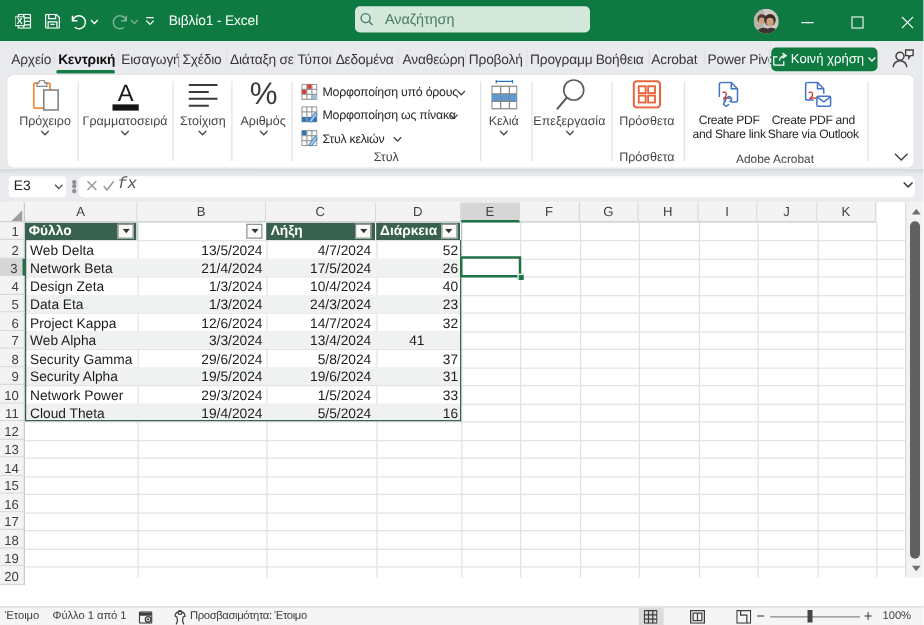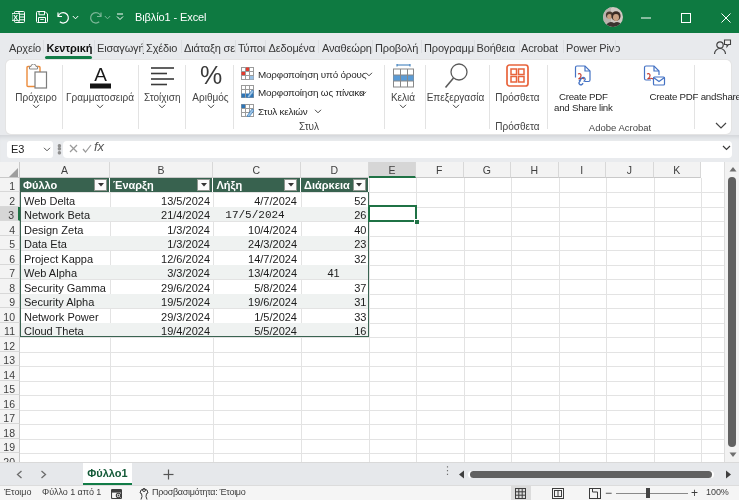"Αναζήτηση" div.abs { html: none -> <div> <svg> <circle></circle> <line></line> </svg> <span>Αναζήτηση</span> </div> }
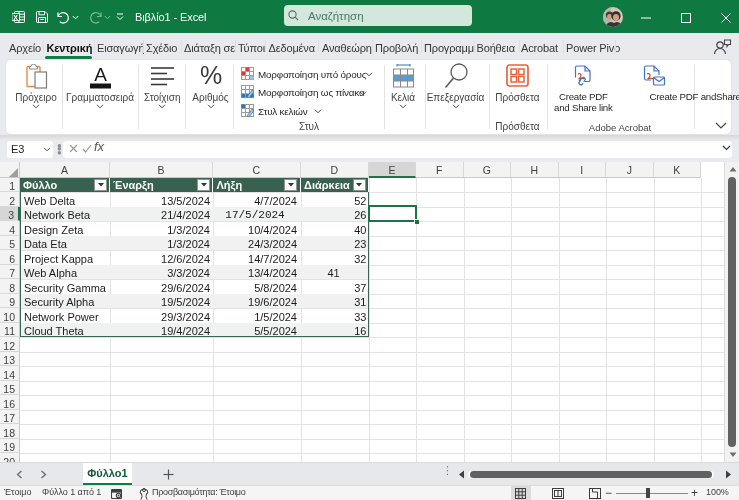"Κοινή χρήση" div.abs { html: none -> <div> <svg> <path></path> <path></path> <path></path> <path></path> </svg> <span>Κοινή χρήση</span> <svg> <path></path> </svg> </div> }
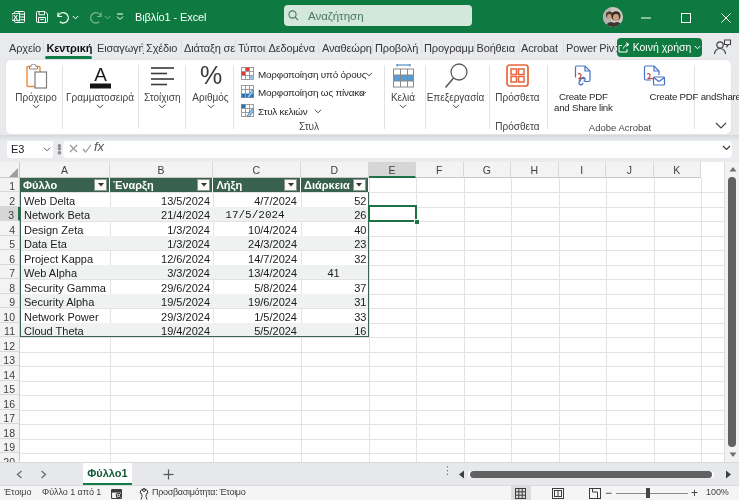"Create PDF and" div.abs { flex-direction: row -> column }
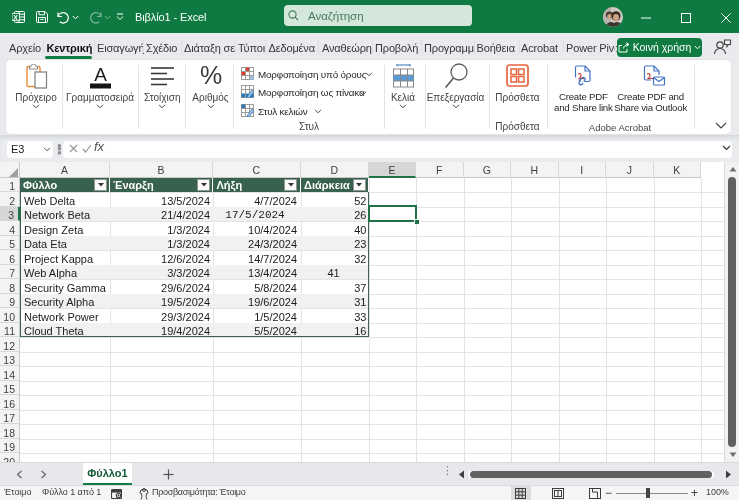"fx" span.abs { font-family: Liberation Sans, sans-serif -> Liberation Mono, monospace }
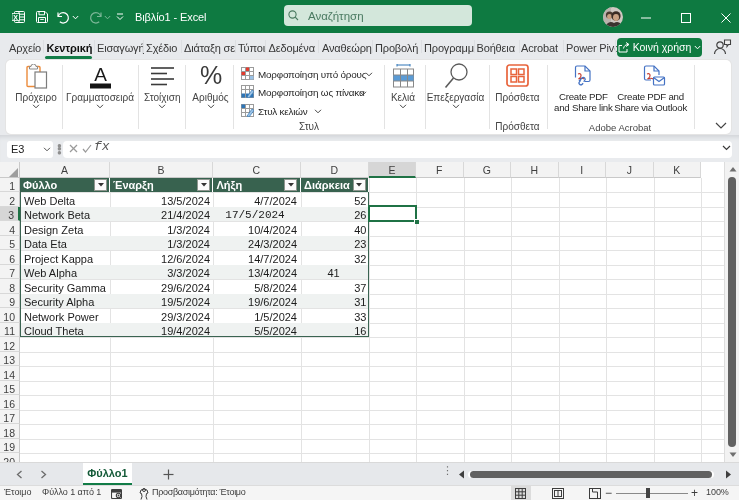"Έναρξη" div.thdr { html: <div>Έναρξη</div> -> none }
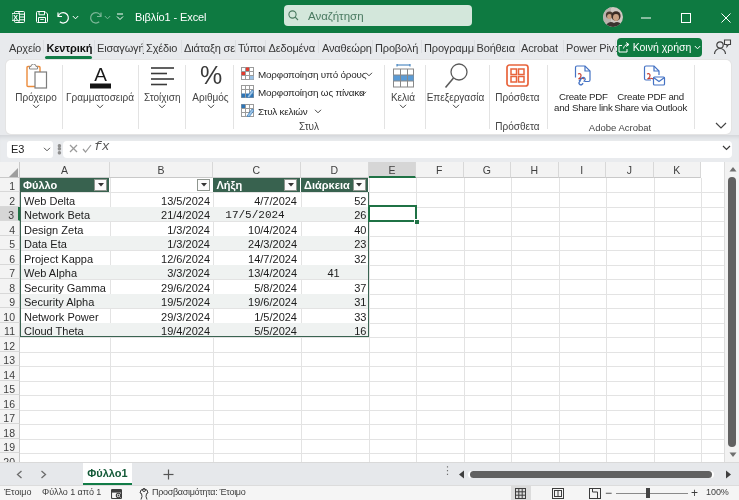"17/5/2024" div.tcell { font-family: Liberation Mono, monospace -> none; text-align: center -> right }
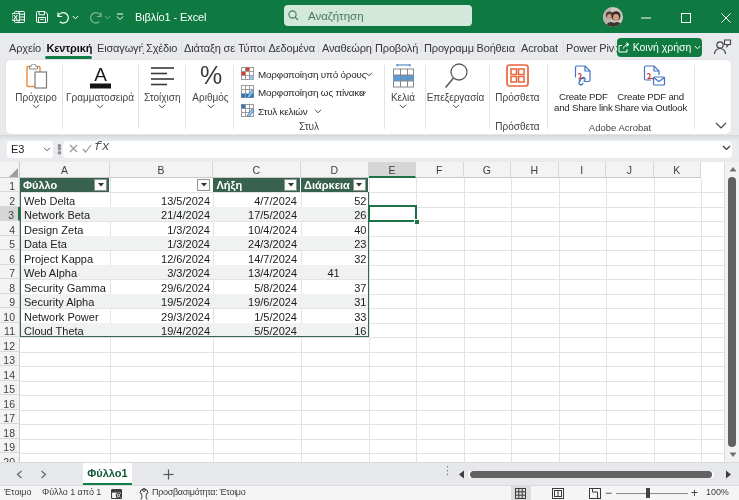"Φύλλο1" div.abs { html: <div> <svg> <path></path> </svg> <svg> <path></path> </svg> <div>Φύλλο1</div> <svg> <line></line> <line></line> </svg> <div>⋮</div> <svg> <path></path> </svg> <div></div> <div></div> <svg> <path></path> </svg> </div> -> none }
